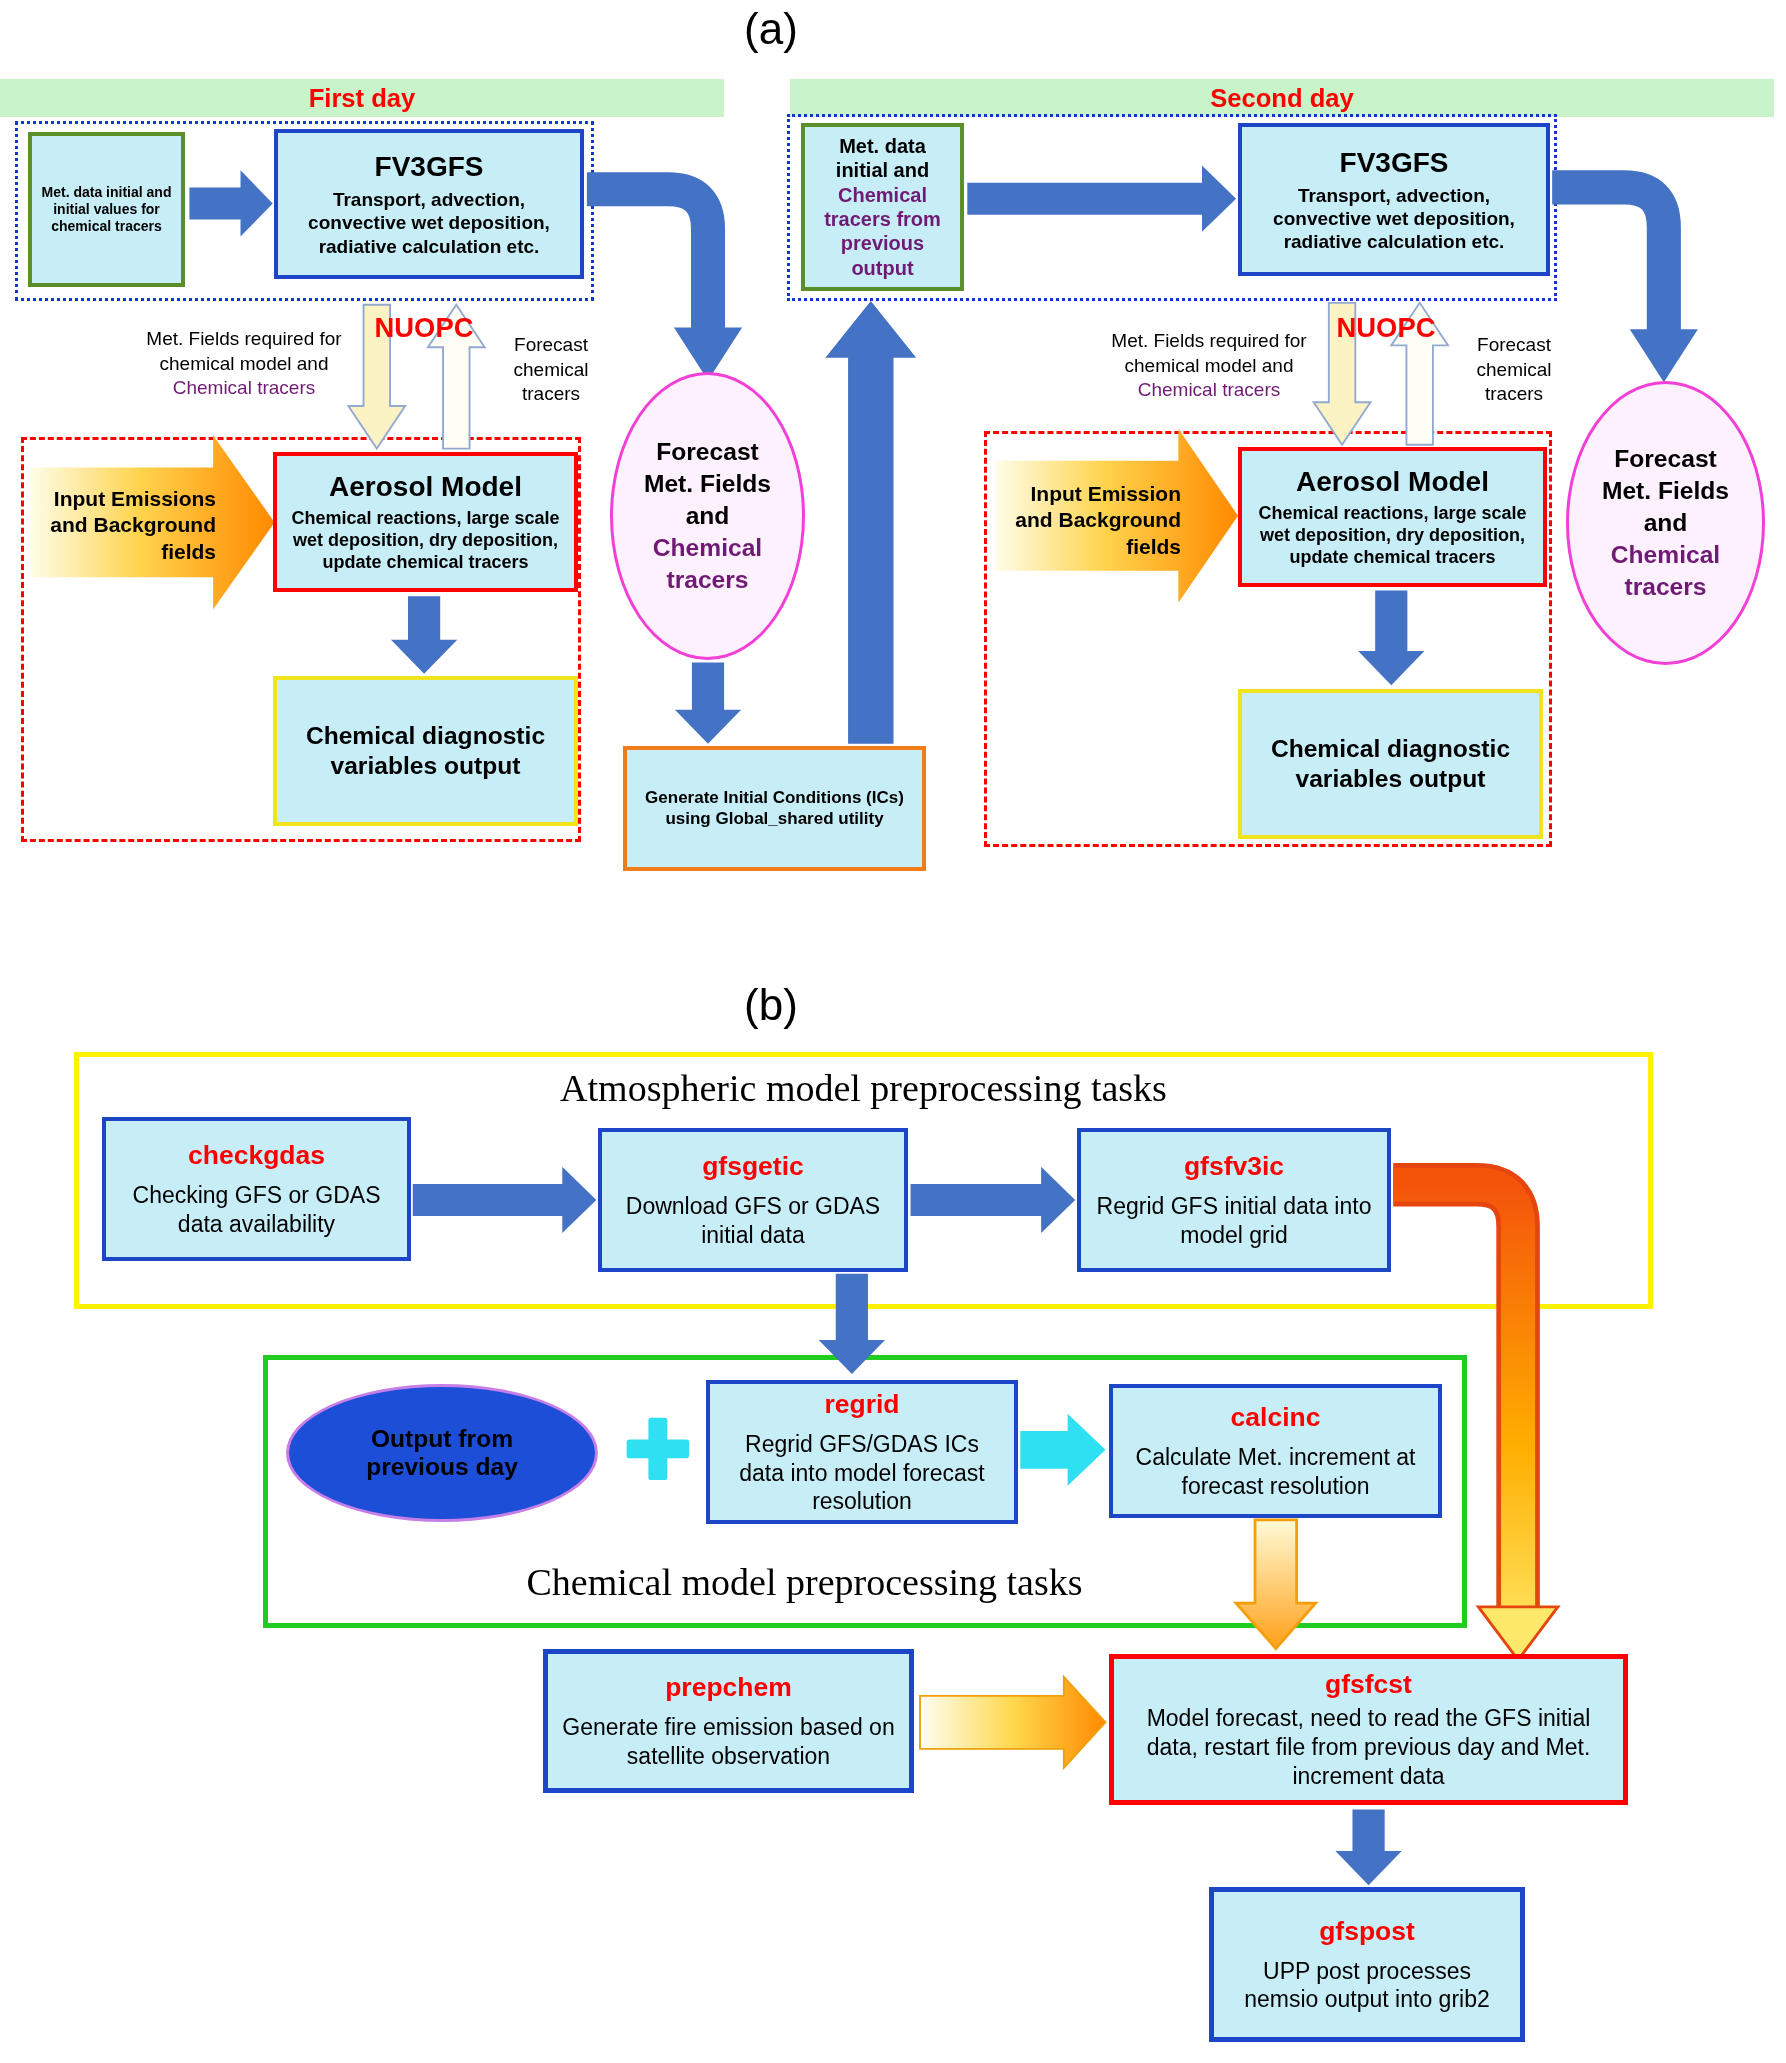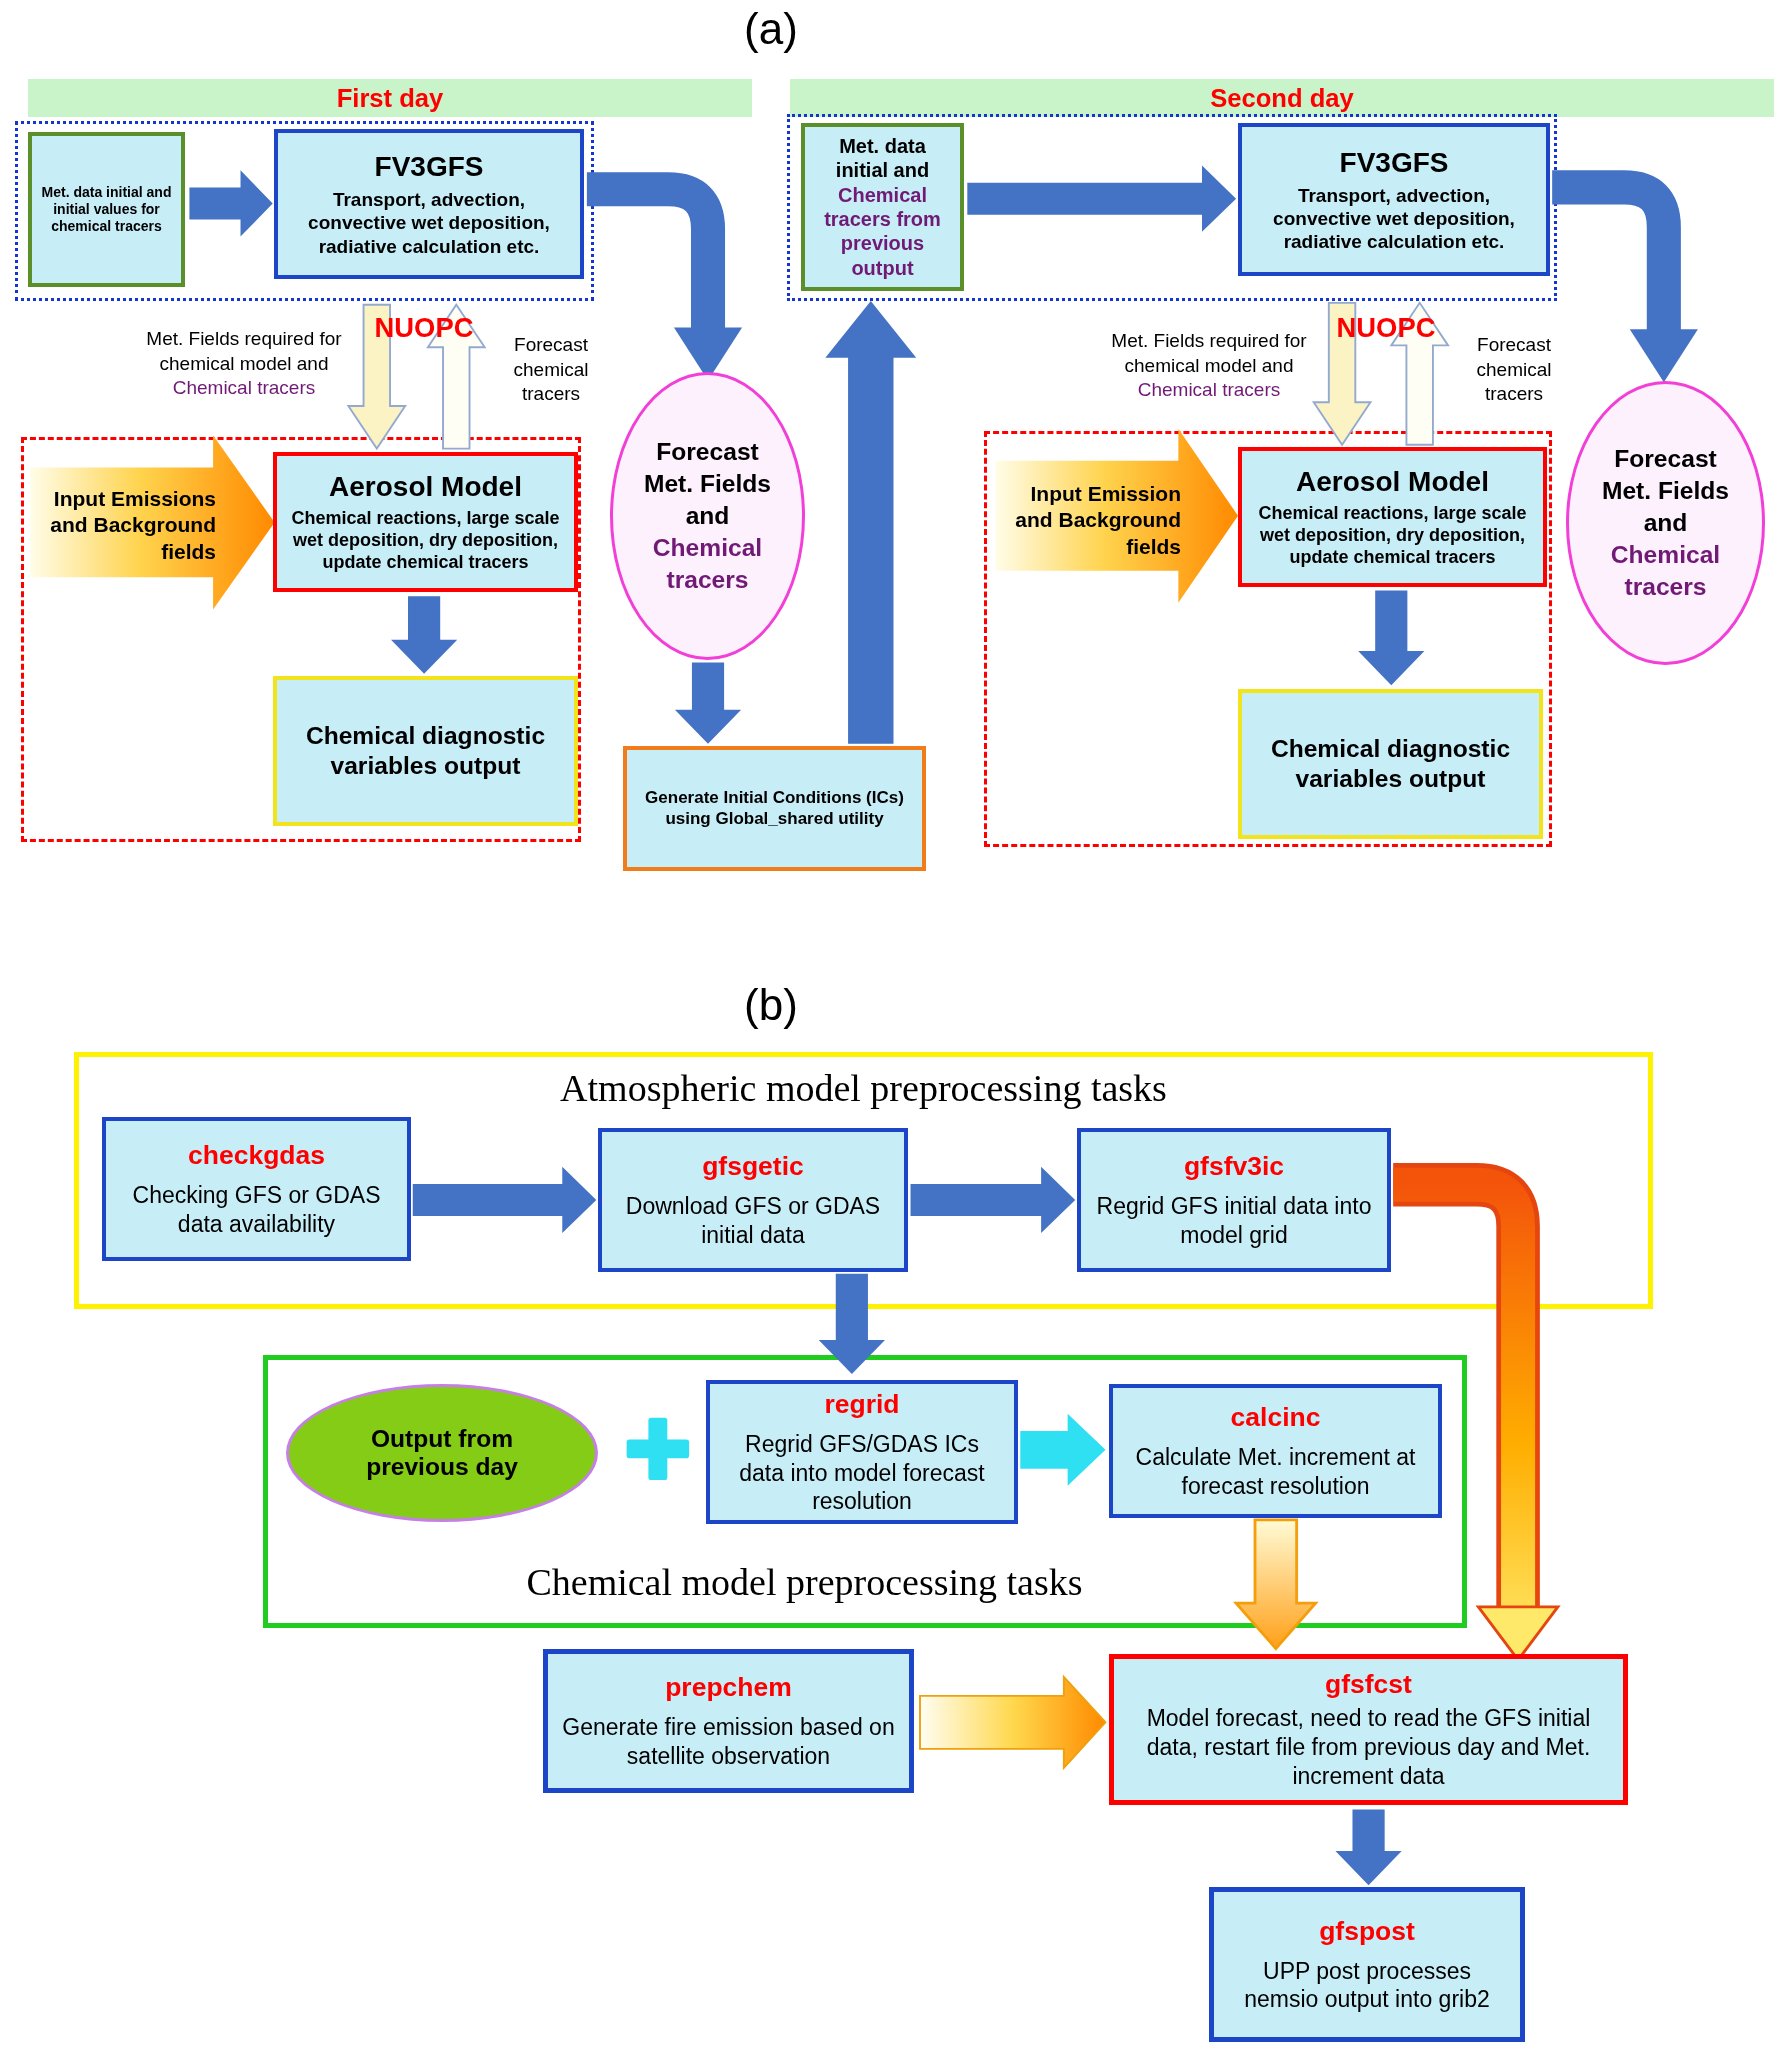"First day" div.bar { left: 28px -> 0 }
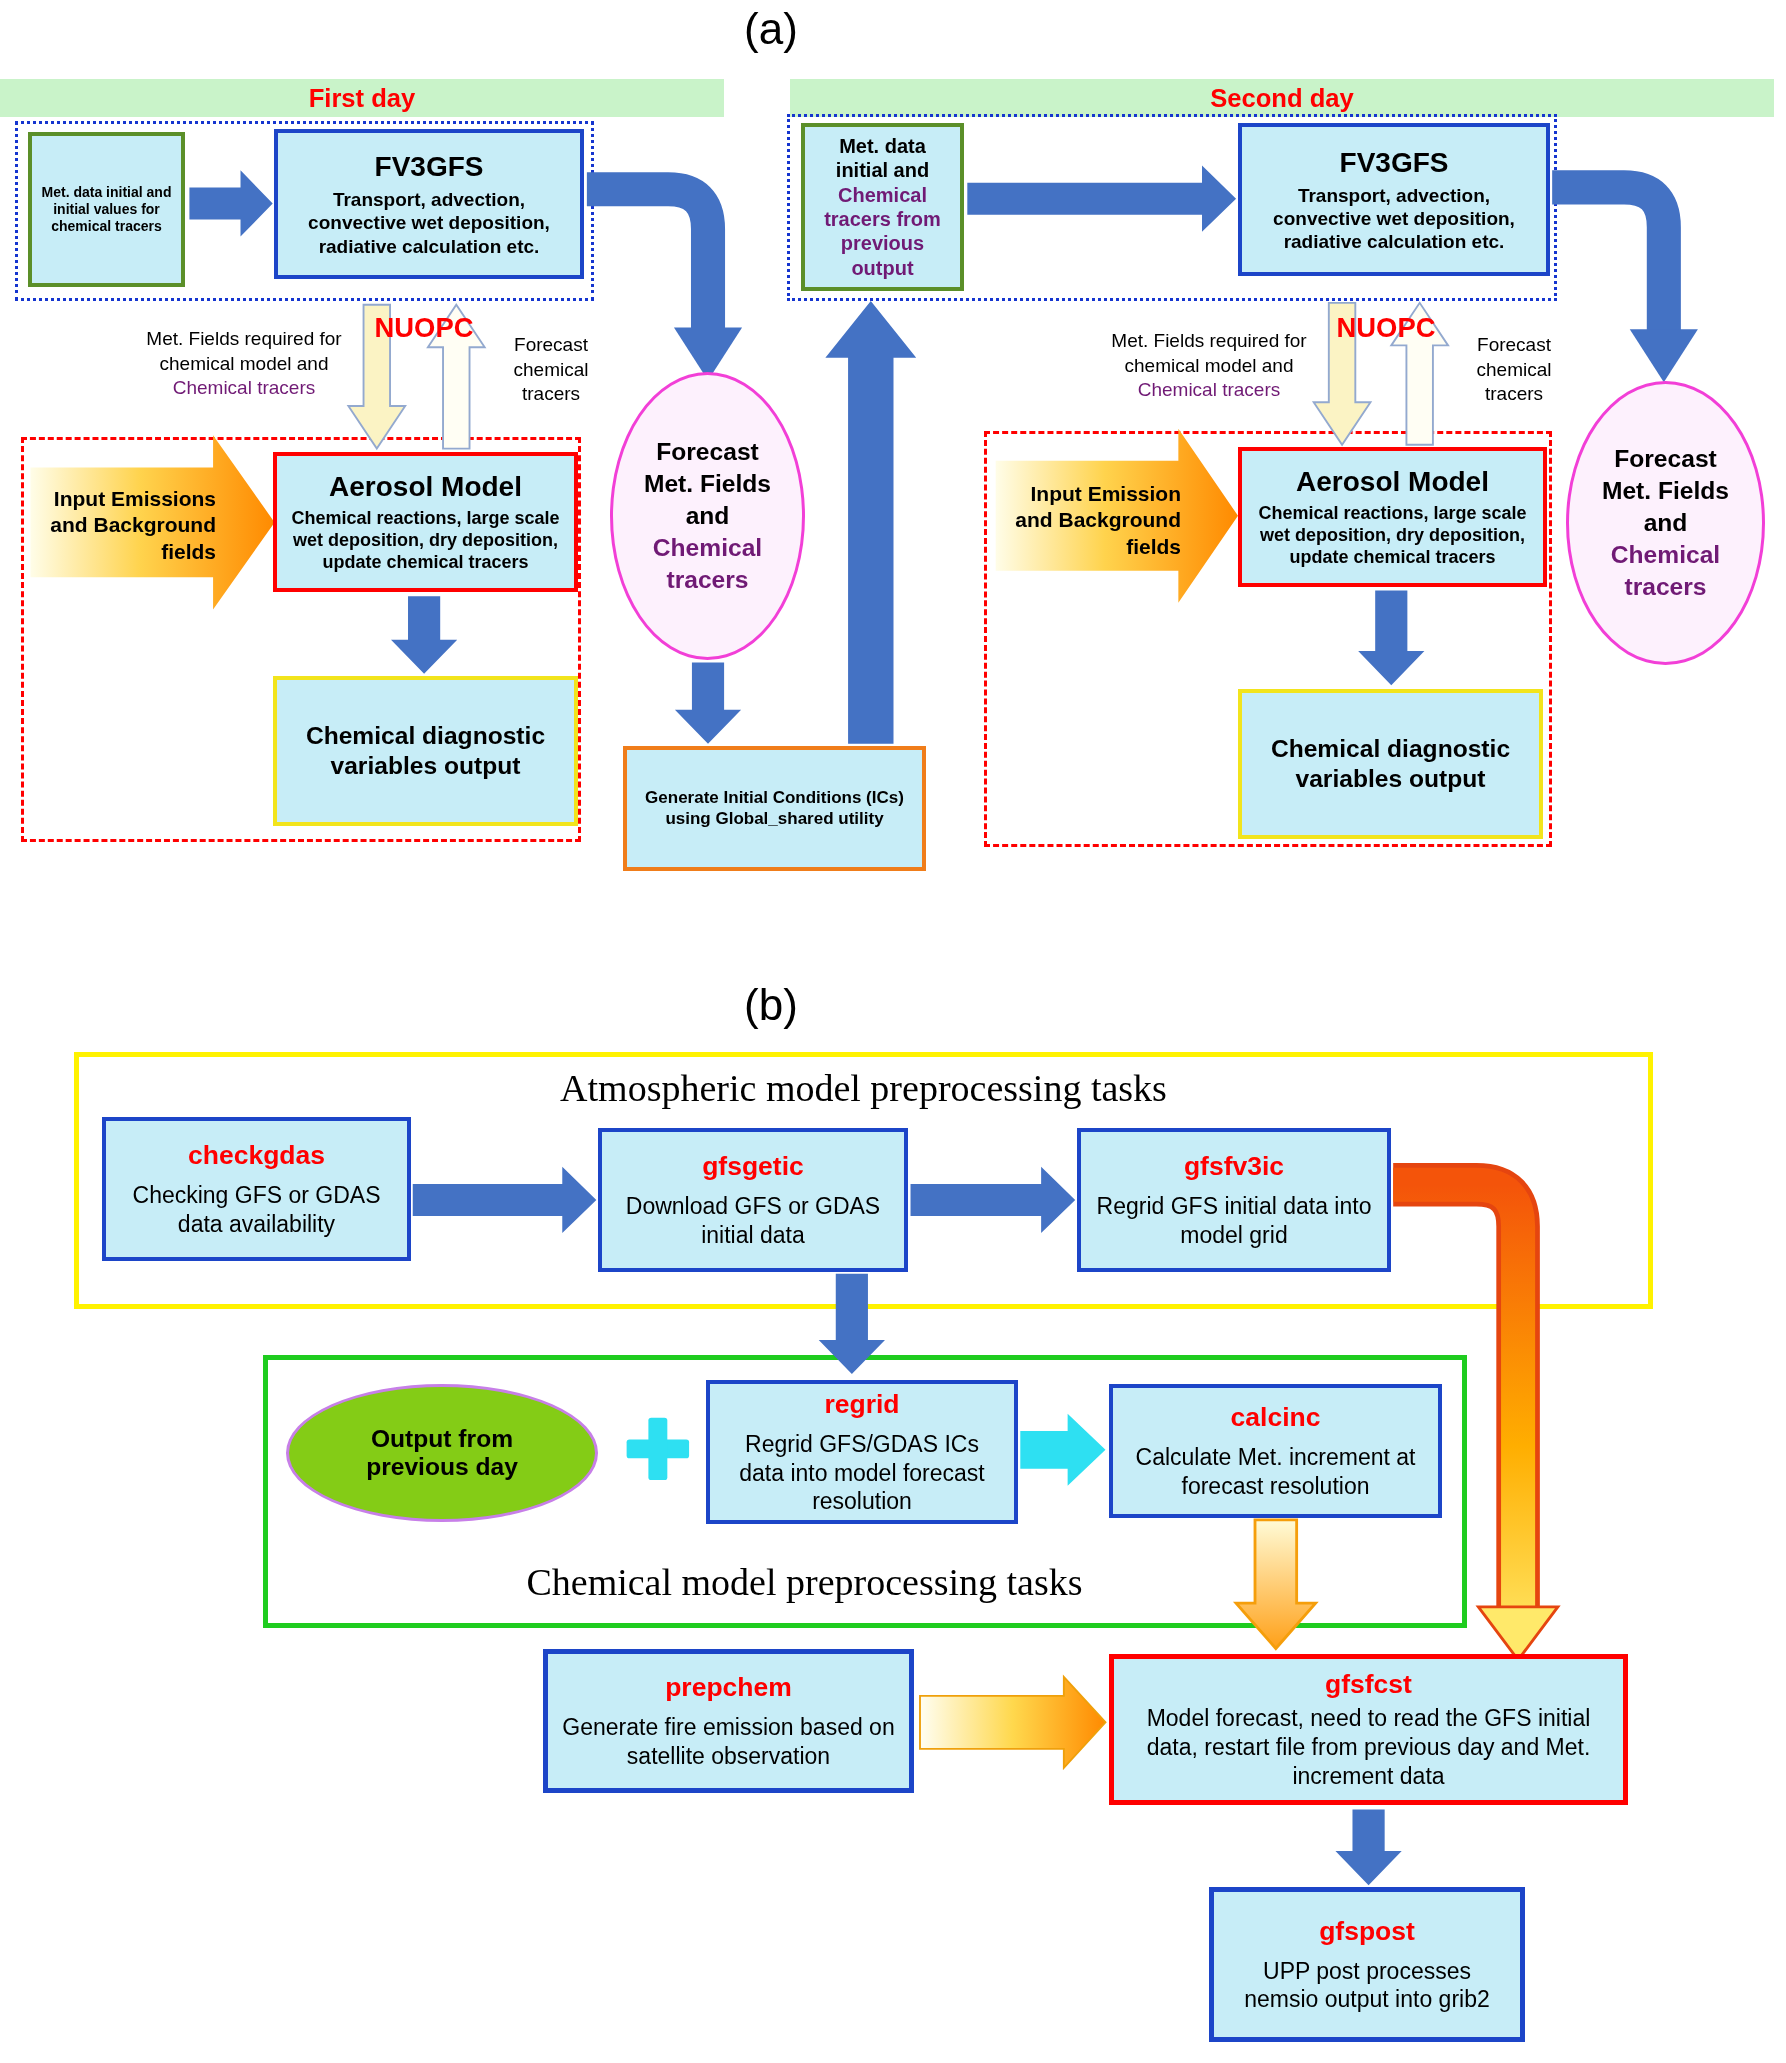"Output from previous day" .ellipse-green { background: #84cc16 -> #1d4ed8 }
